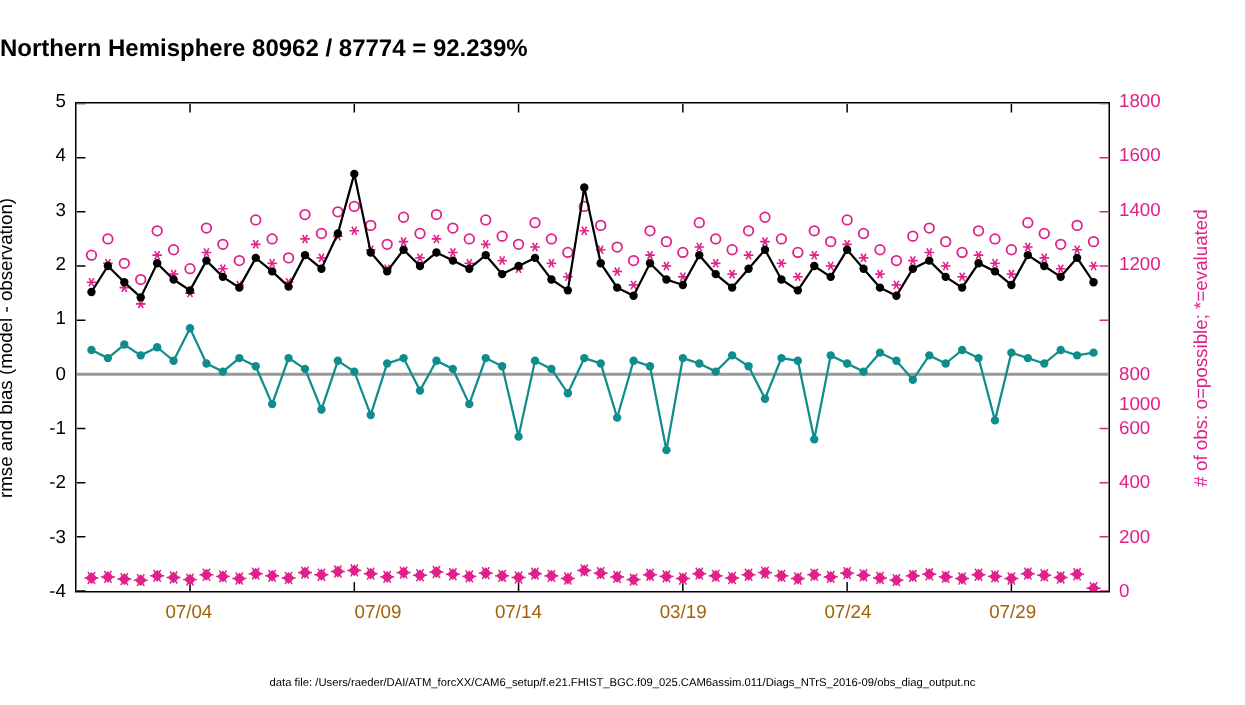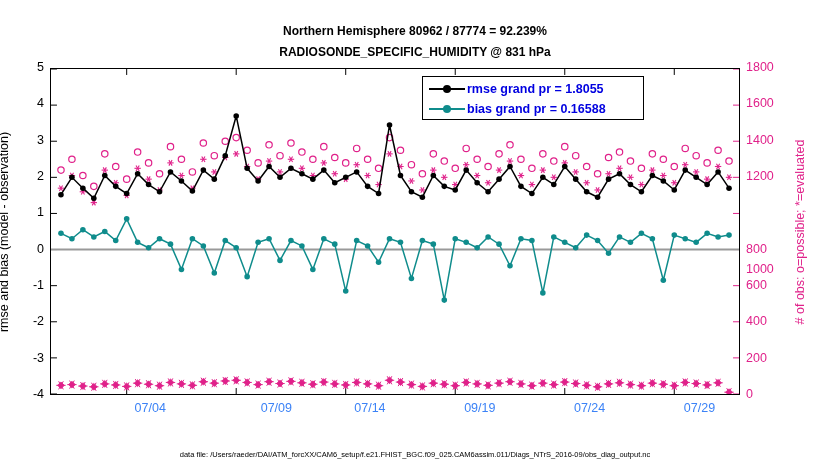"Northern Hemisphere 80962 / 87774" .title { font-size: 12px -> 16px; text-align: center -> left }
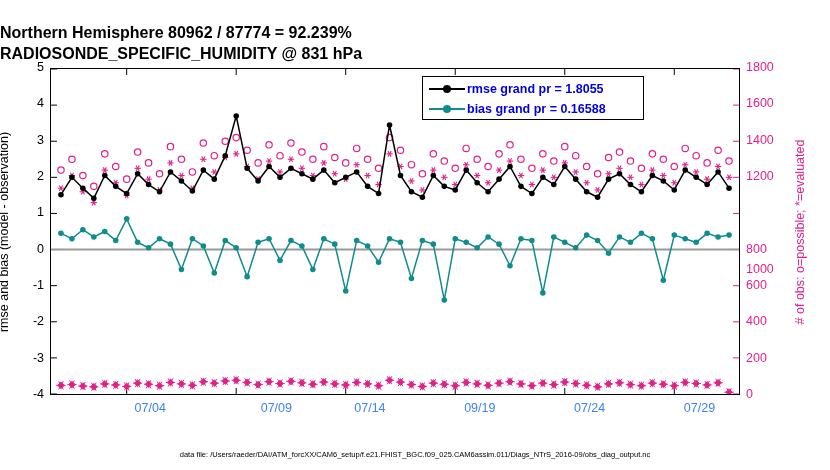"RADIOSONDE_SPECIFIC_HUMIDITY @ 831 hPa" div.title { html: <div>RADIOSONDE_SPECIFIC_HUMIDITY @ 831 hPa</div> -> none }
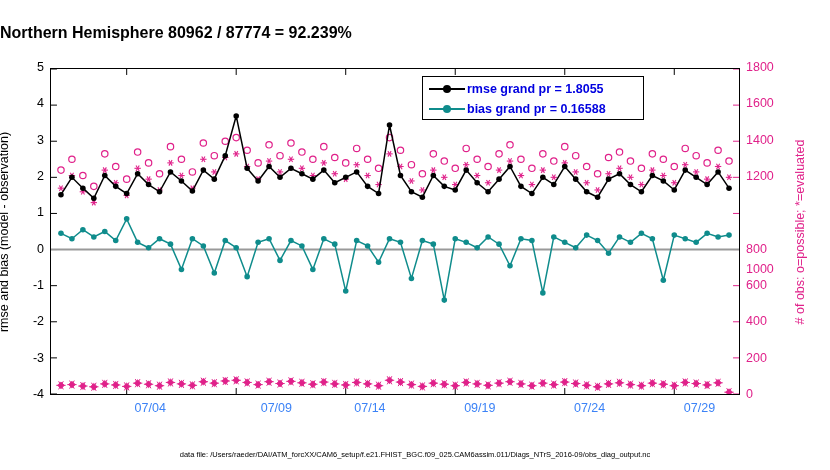"rmse grand pr = 1.8055" div { html: <div> <div> <span> <span></span> <span></span> </span> <span>rmse grand pr = 1.8055</span> </div> <div> <span> <span></span> <span></span> </span> <span>bias grand pr = 0.16588</span> </div> </div> -> none }
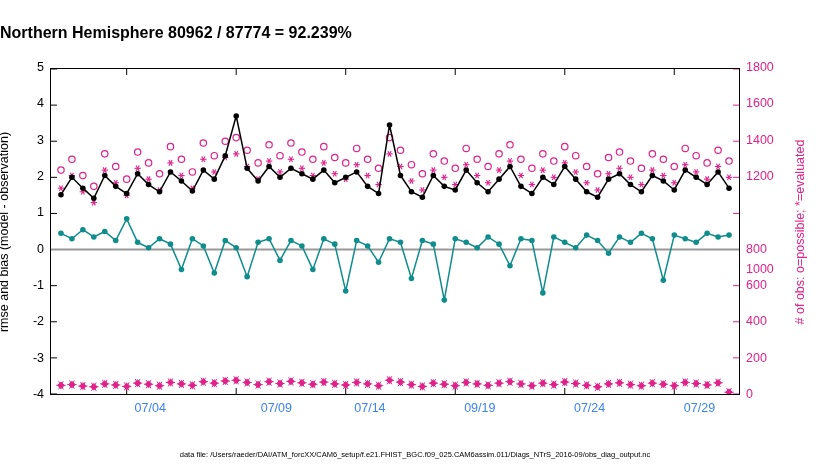"07/04" .tick-bottom { color: #3b82f6 -> #a16207; text-align: right -> center }
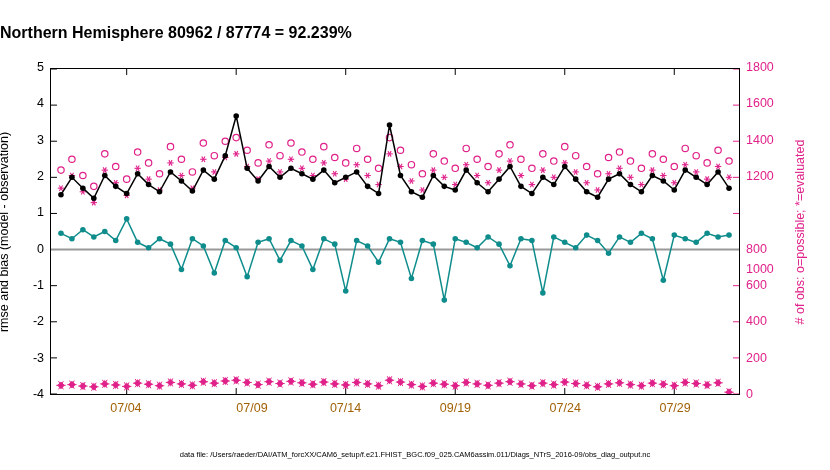"09/19" div.tick-bottom { text: 09/19 -> 03/19 }
